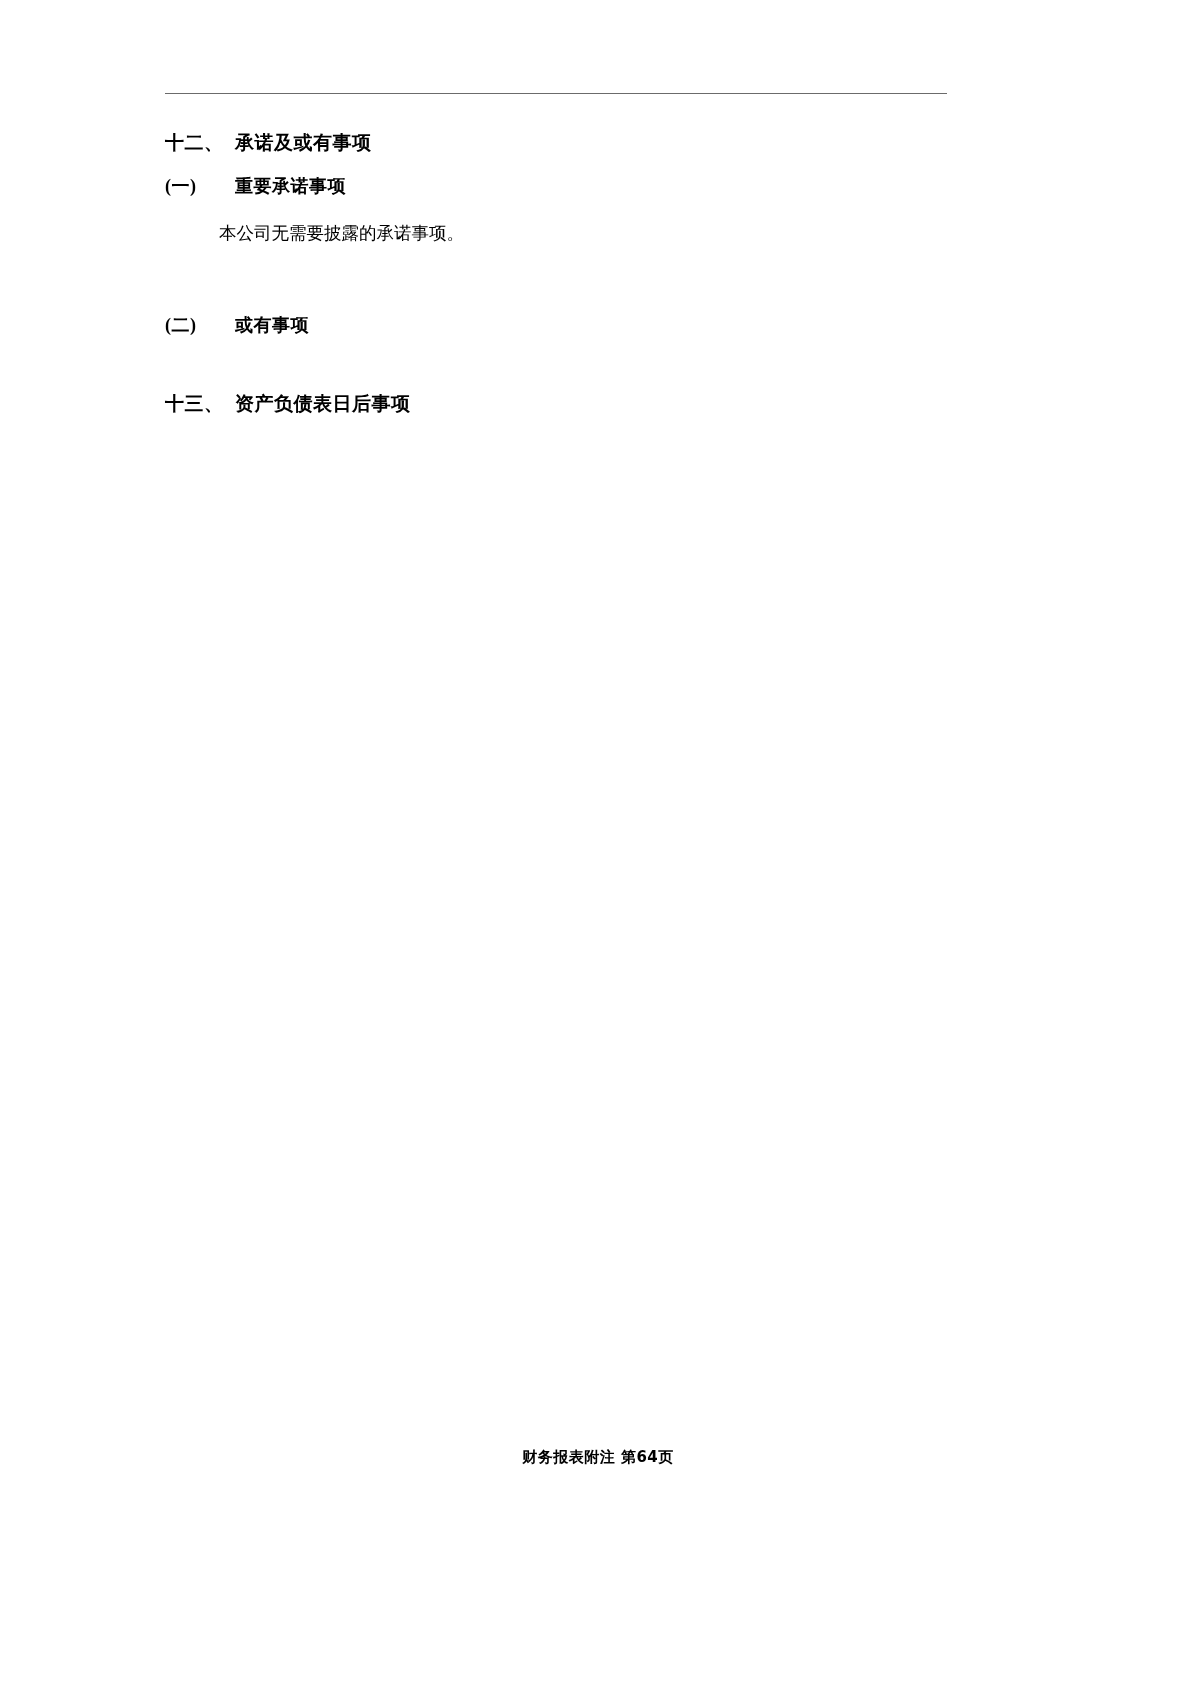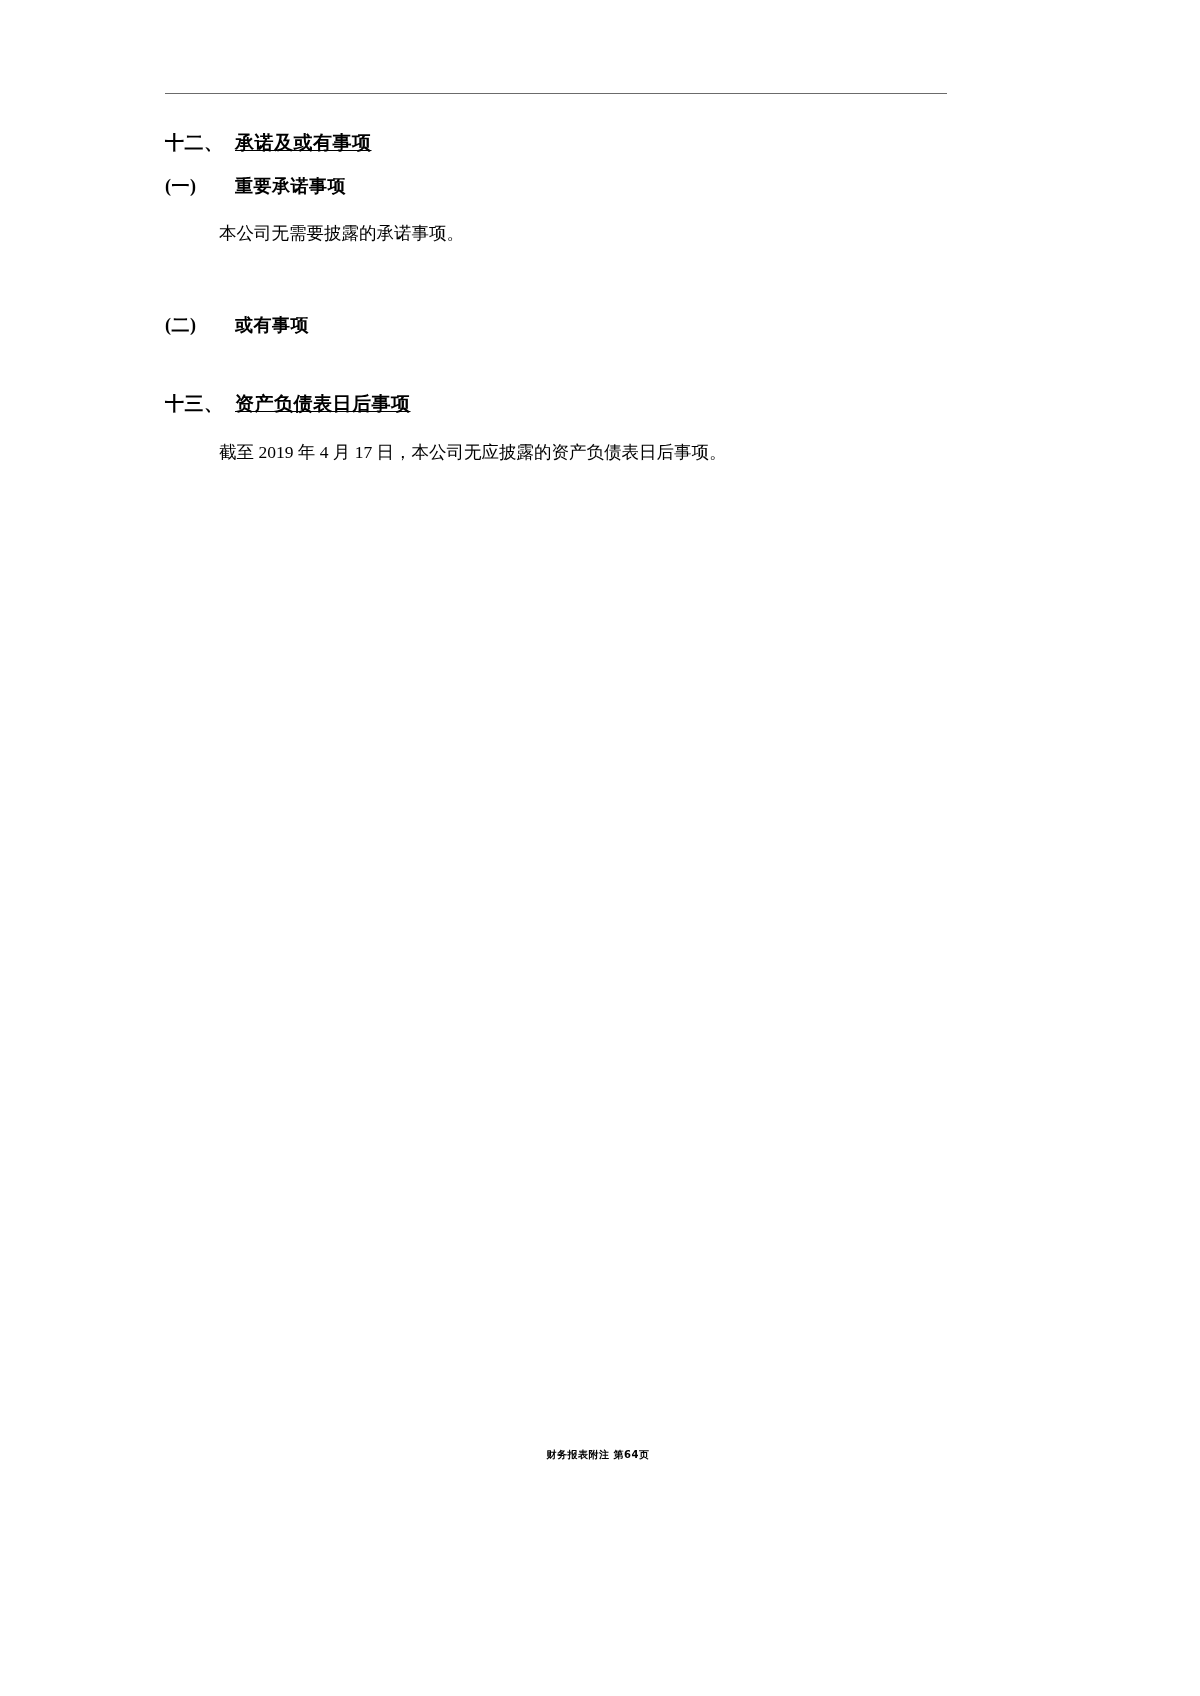"承诺及或有事项" .h1-text { text-decoration: underline -> none }
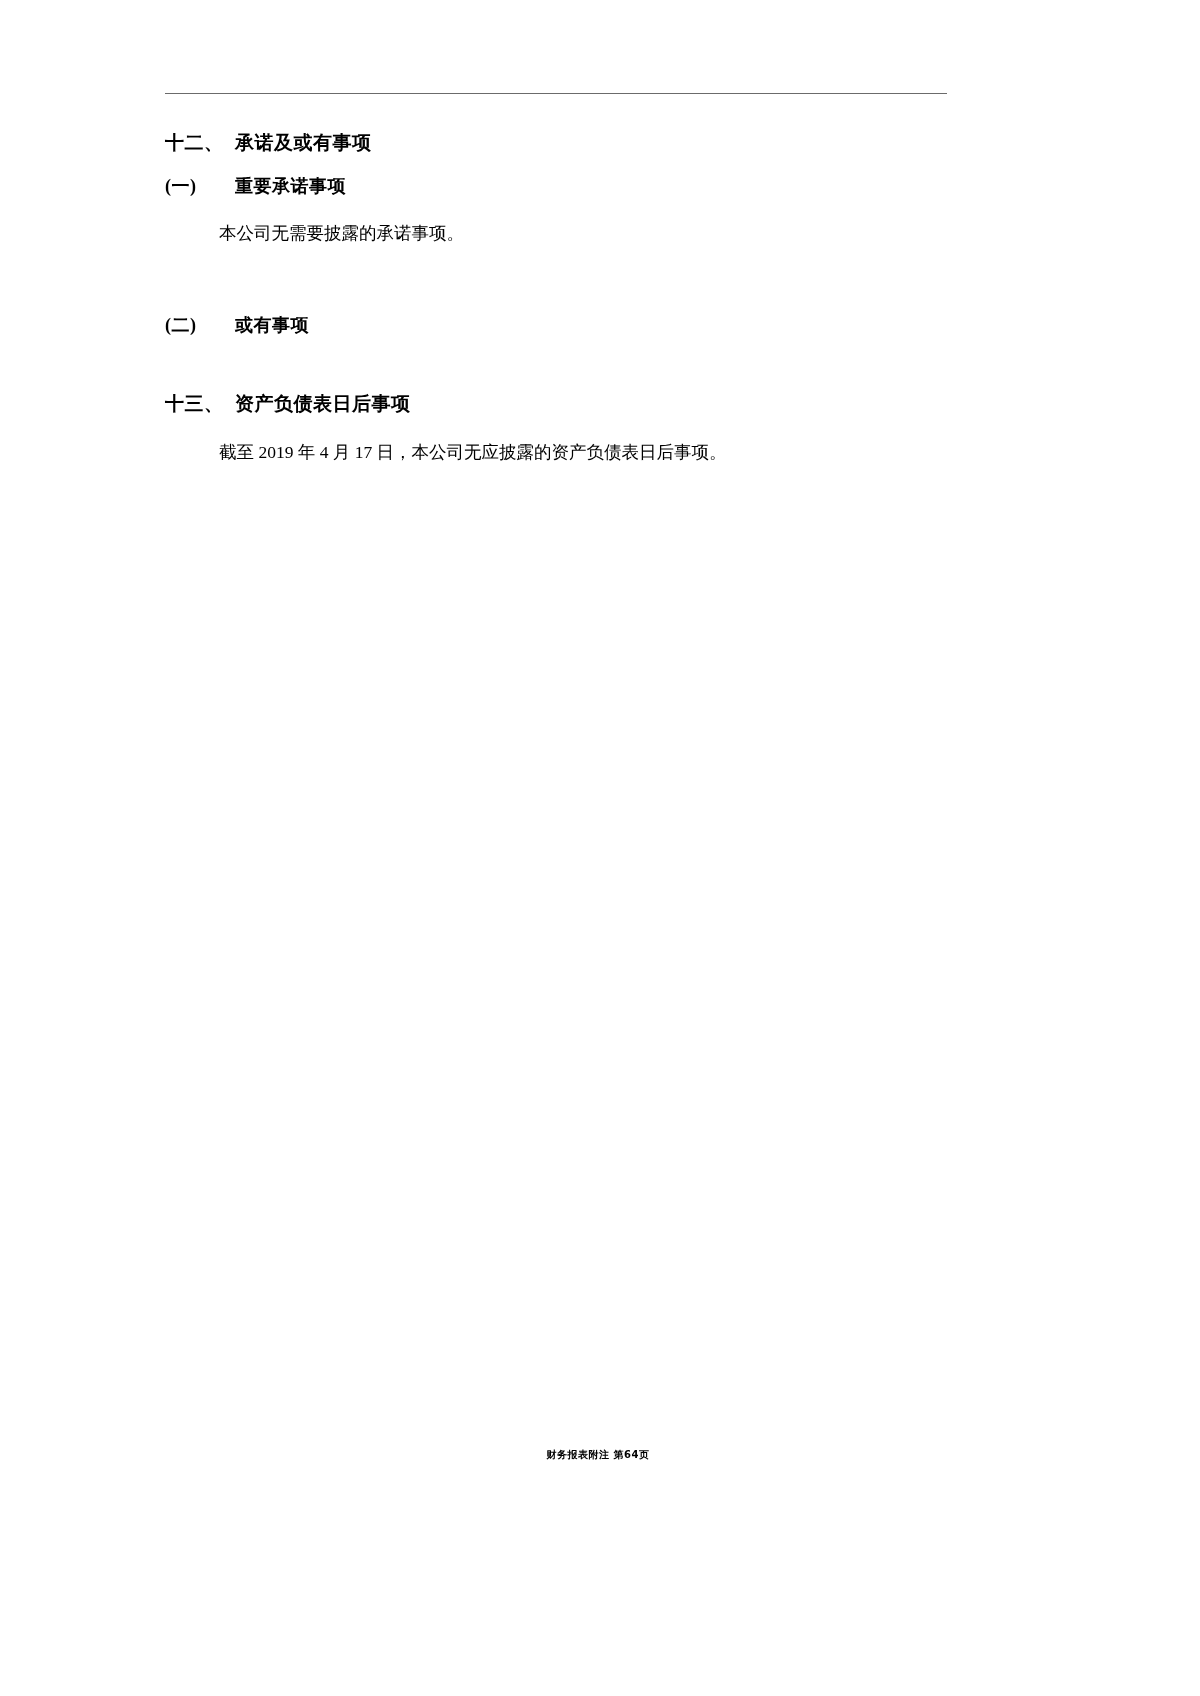"截至 2019 年 4 月" p.body-para { html: <p>截至 2019 年 4 月 17 日，本公司无应披露的资产负债表日后事项。</p> -> none }
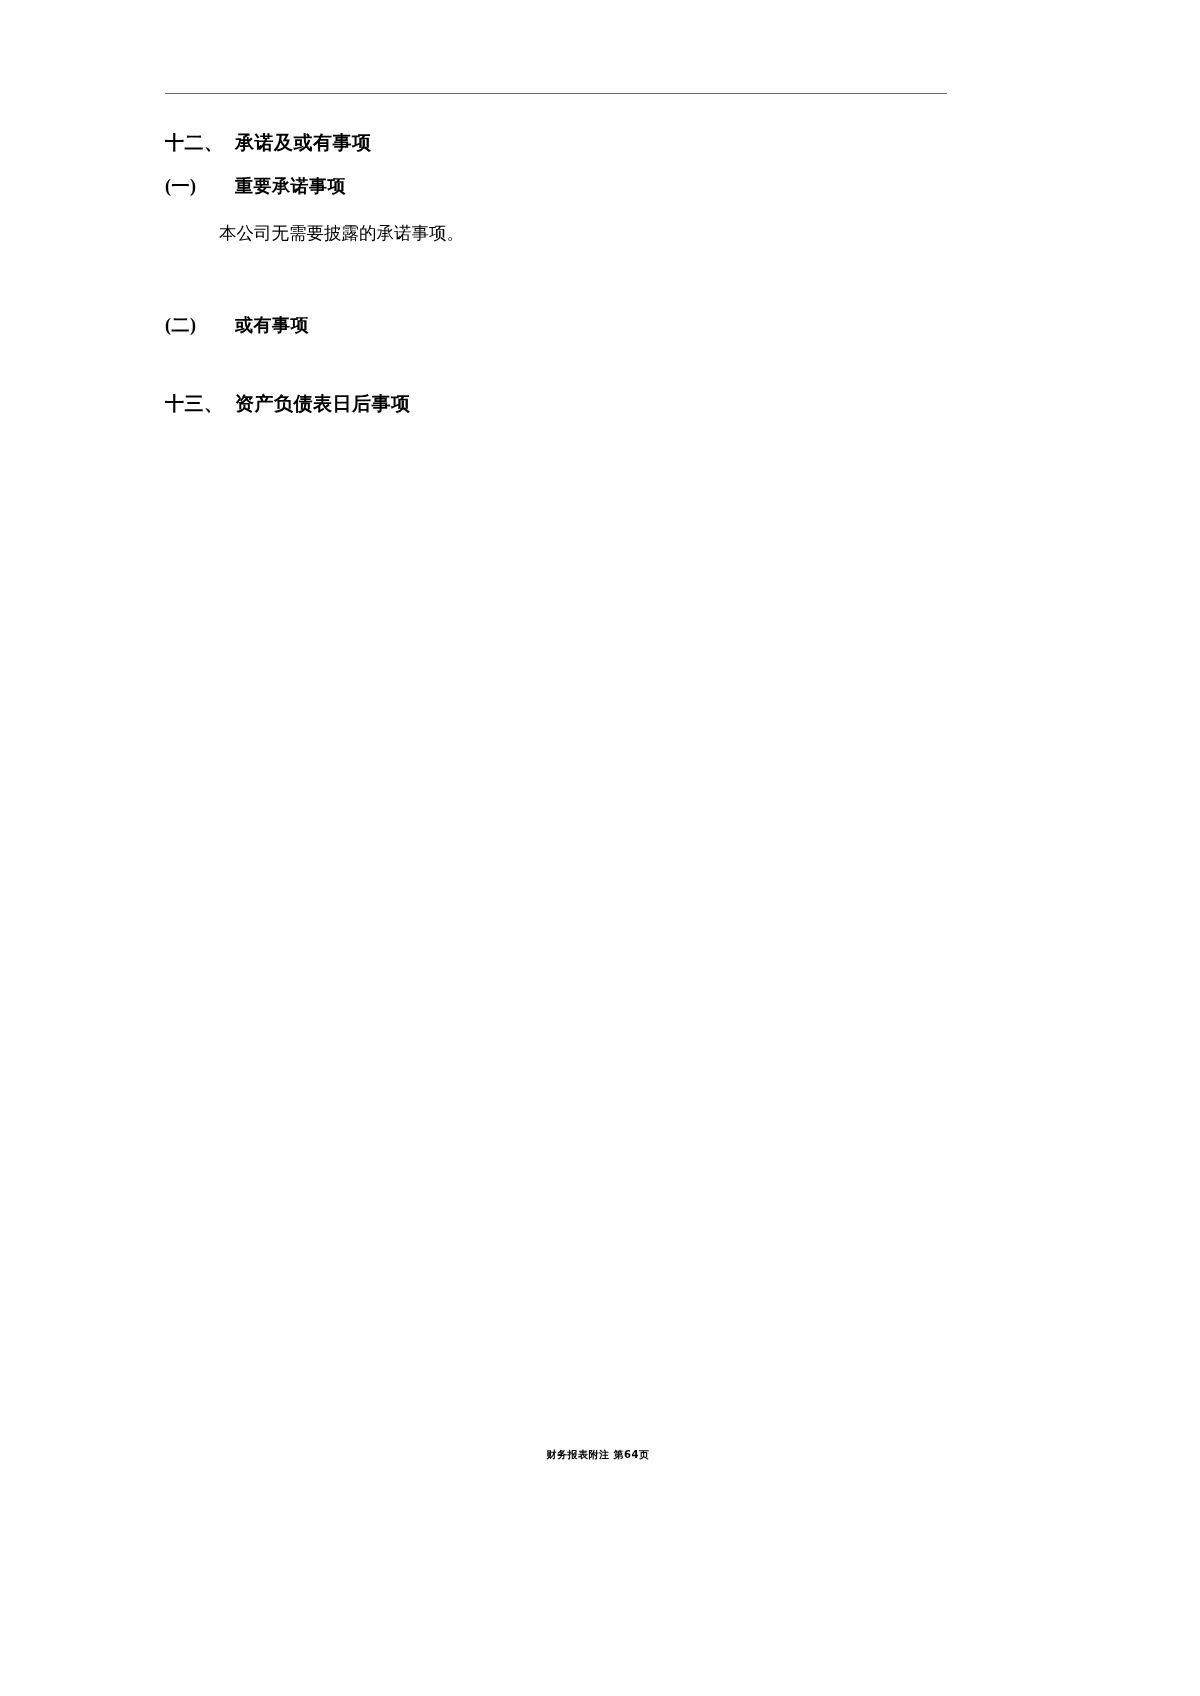"财务报表附注 第64页" .footer { font-size: 10px -> 15px }
